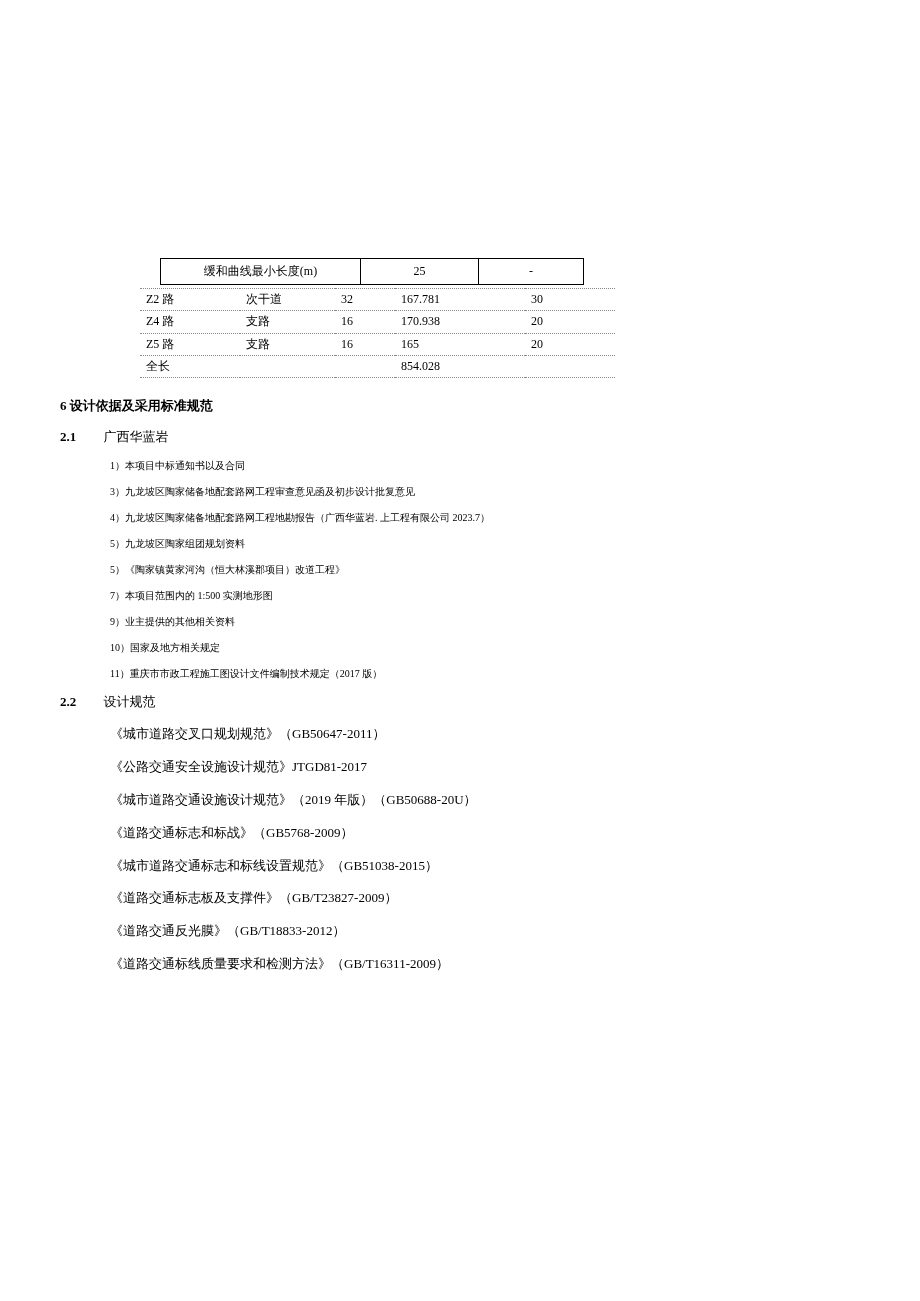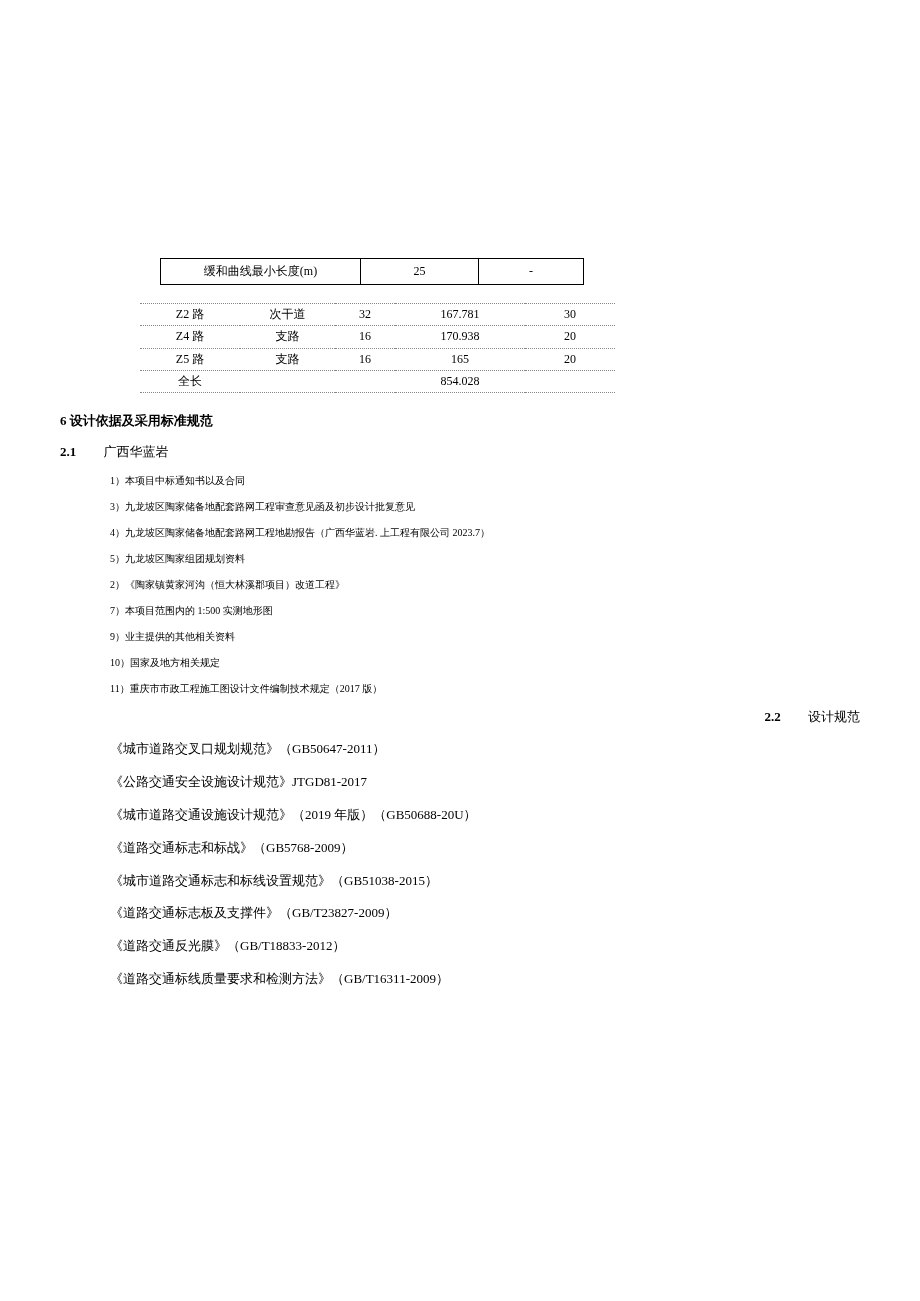"缓和曲线最小长度(m)" .table-wrapper-1 { margin-bottom: 18px -> 3px }
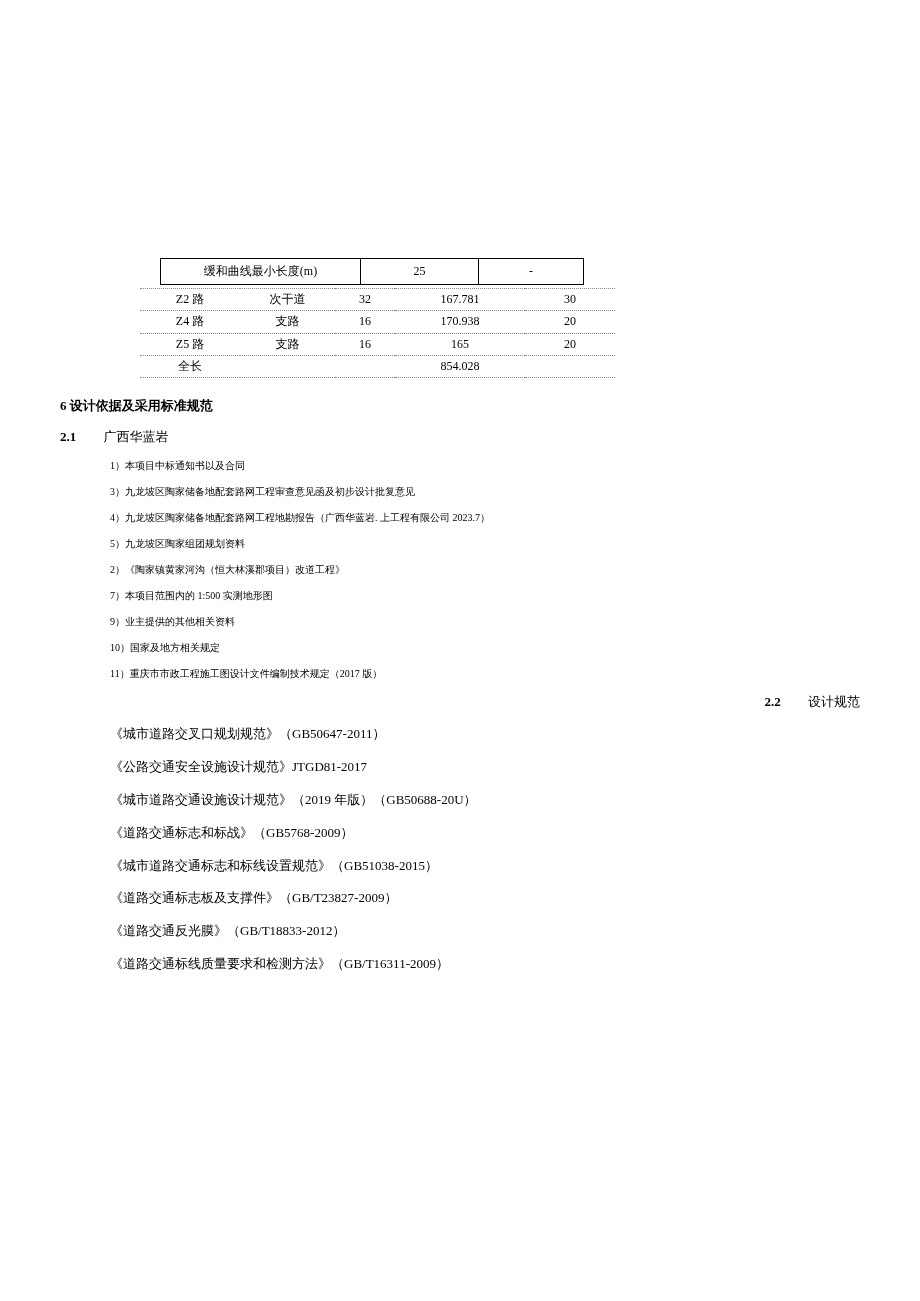"Z2 路" .table2 td { text-align: center -> left }
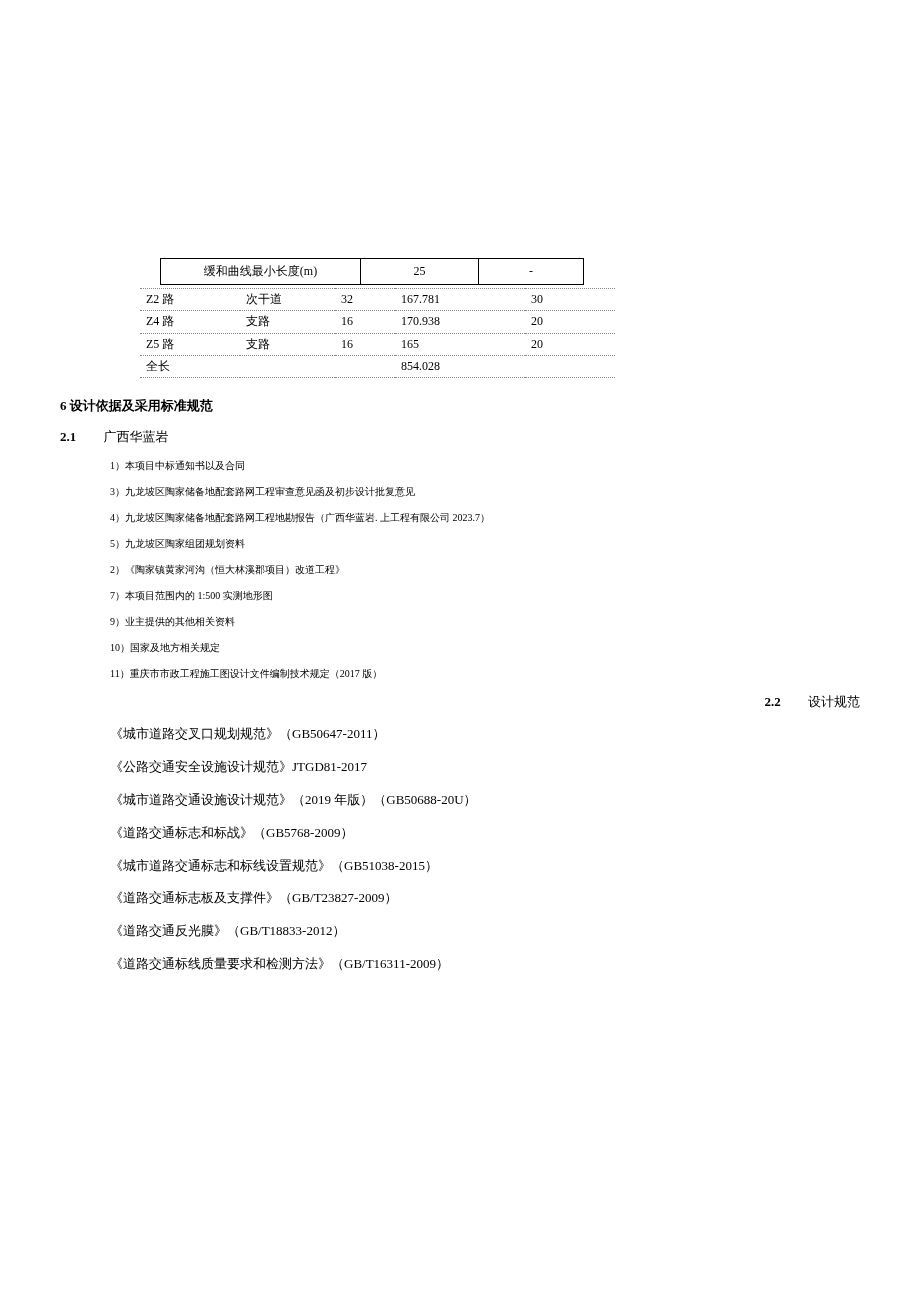"2）《陶家镇黄家河沟（恒大林溪郡项目）改道工程》" div.item { text: 2 -> 5 }
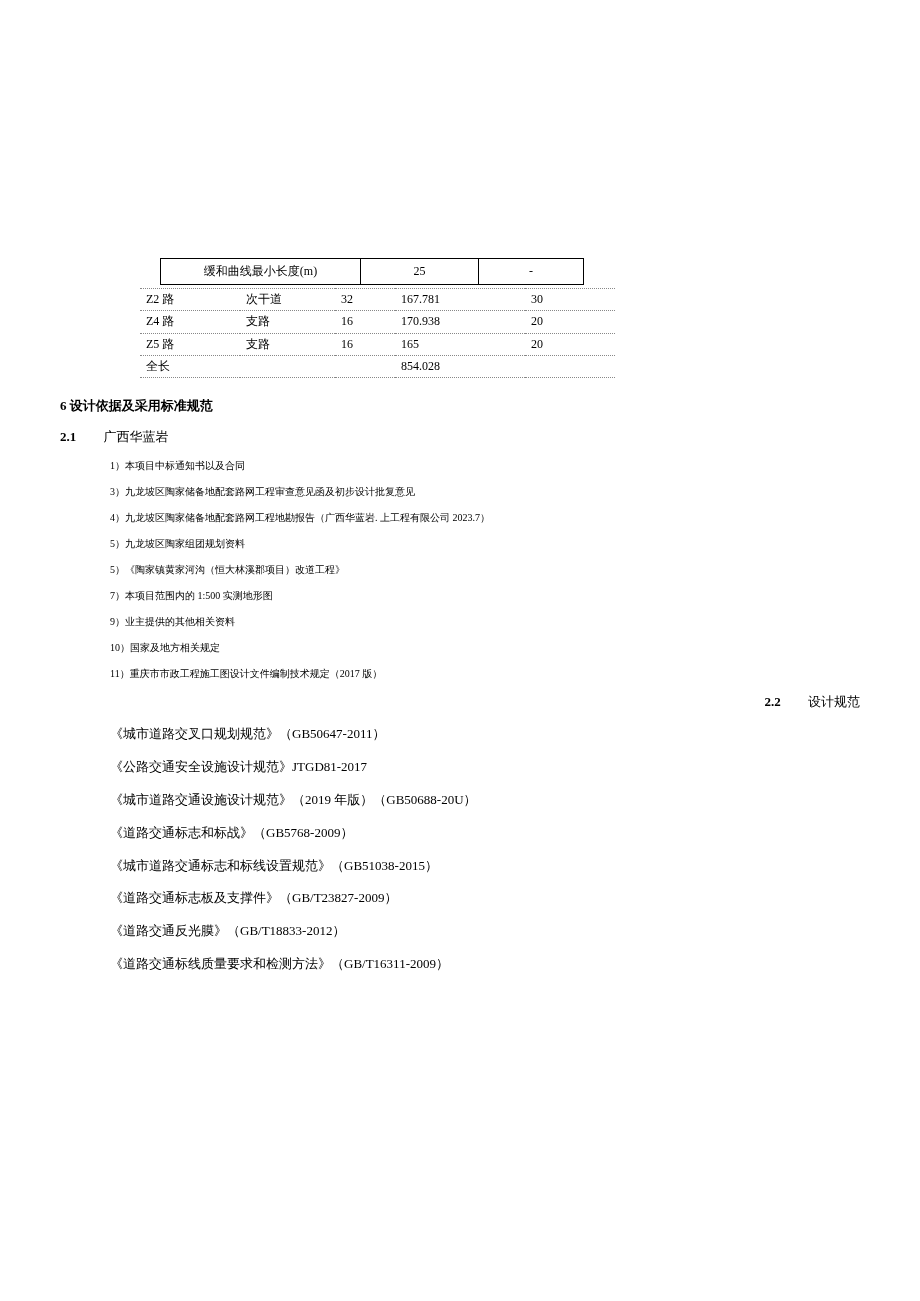"2.2 设计规范" .sec22 { text-align: right -> none }
